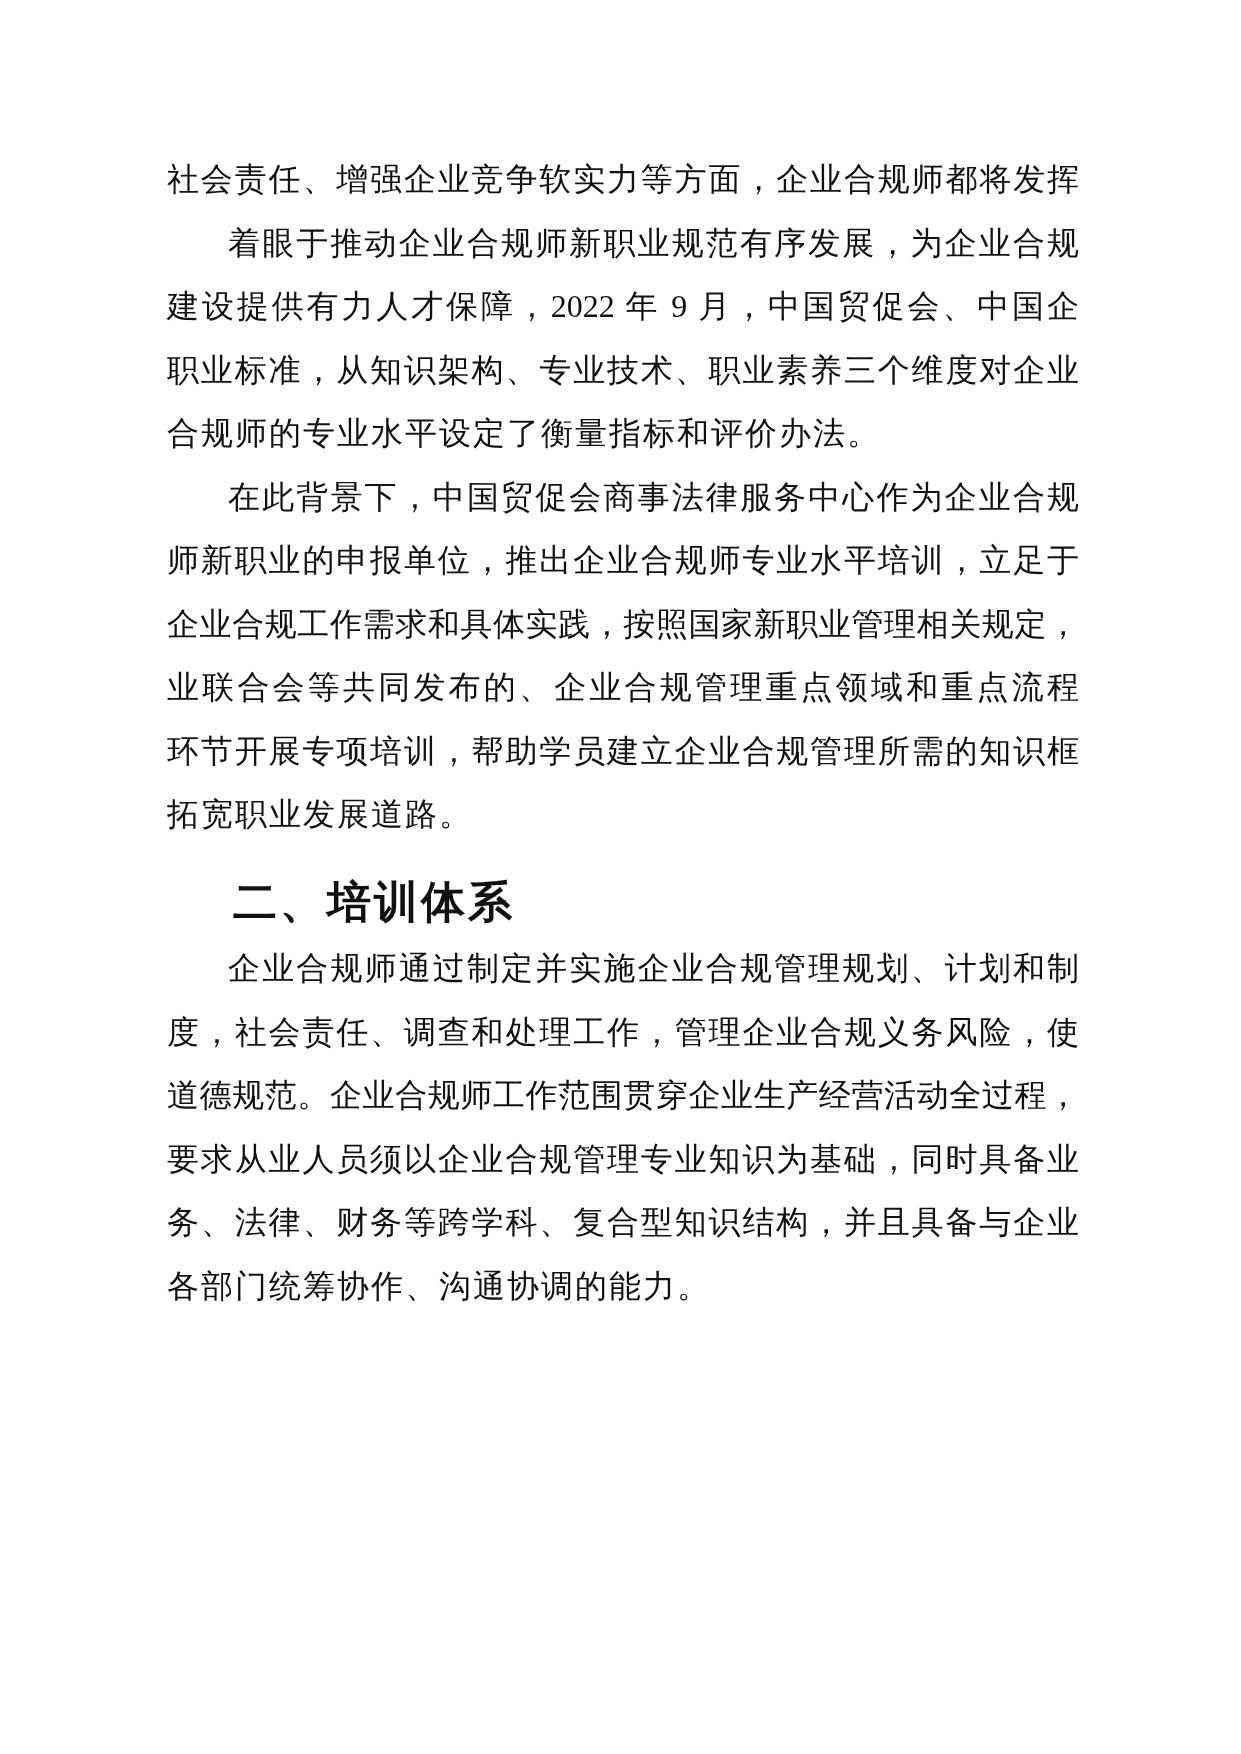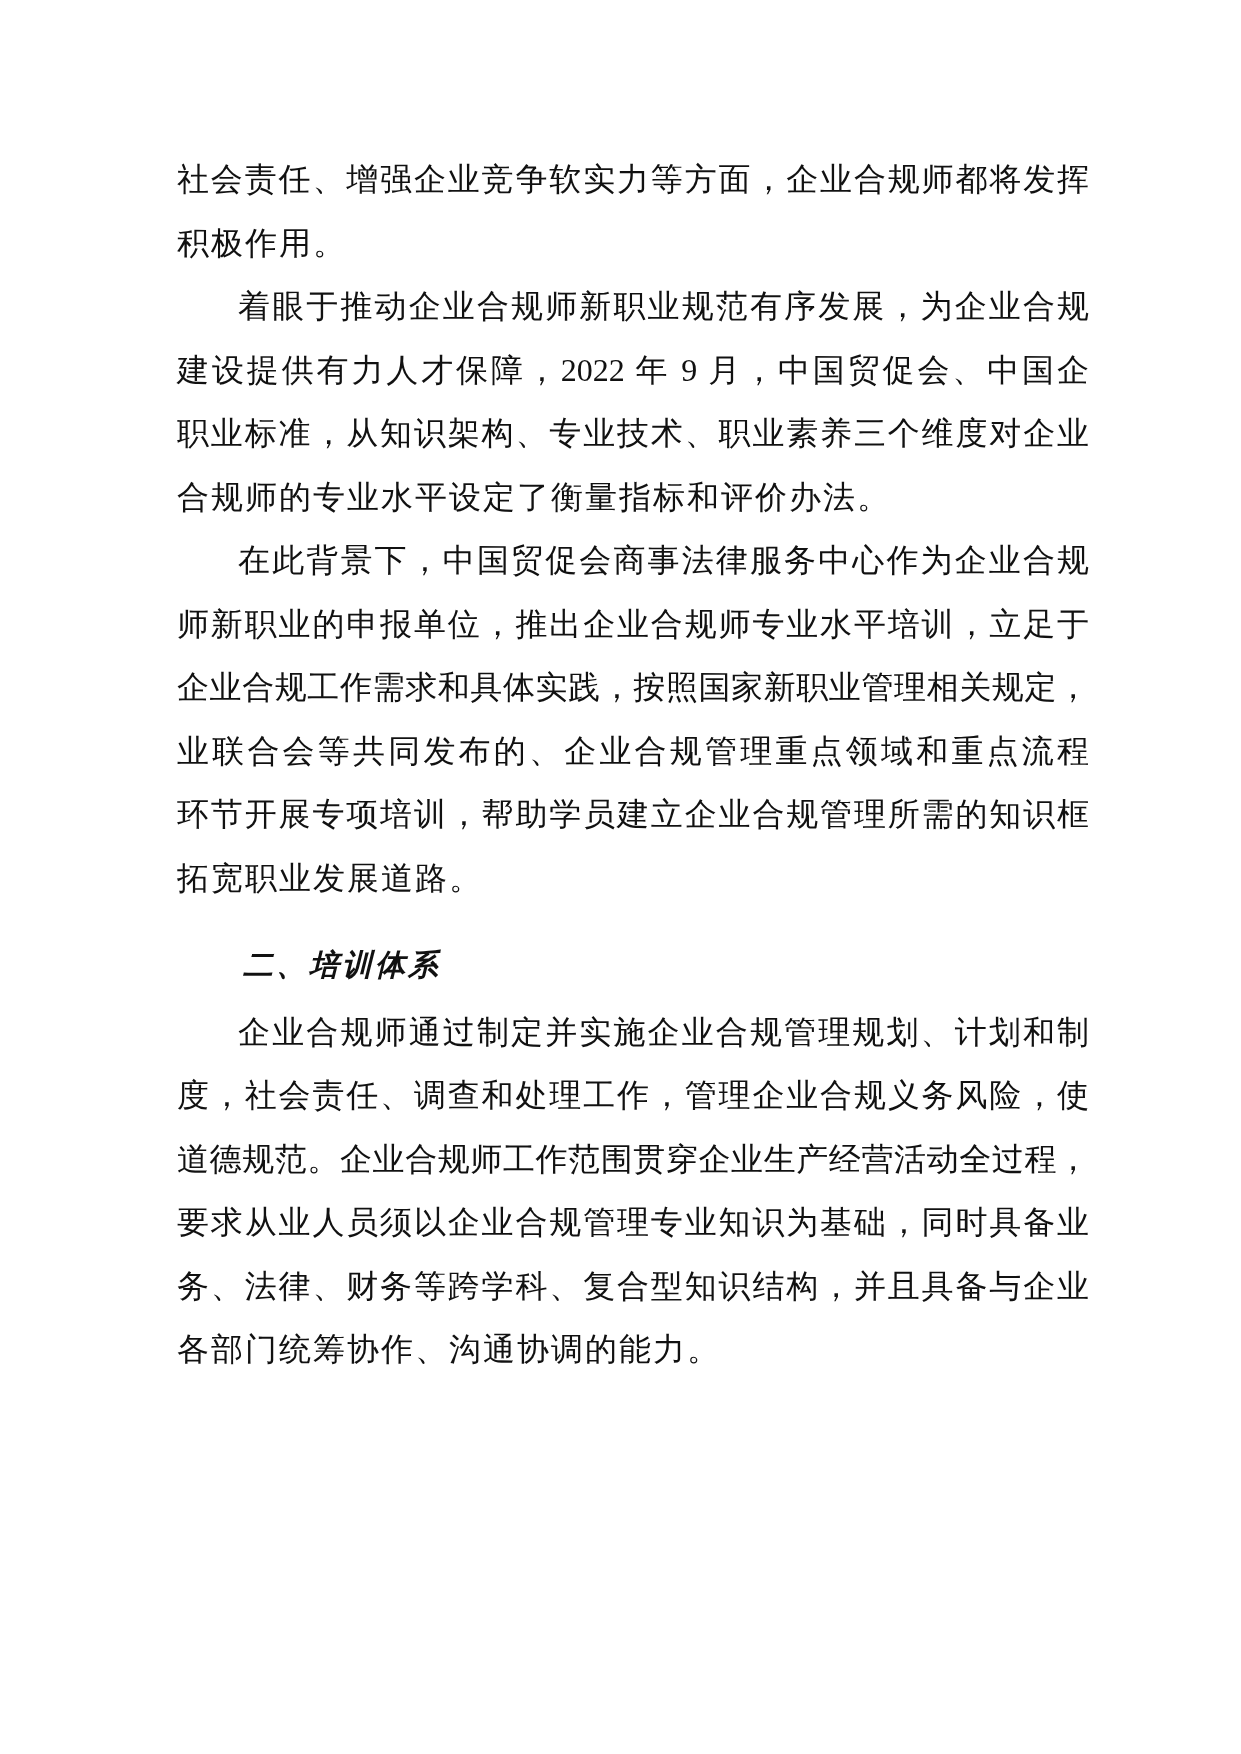"社会责任、增强企业竞争软实力等方面，企业合规师都将发挥" .text-block { left: 177px -> 167px }
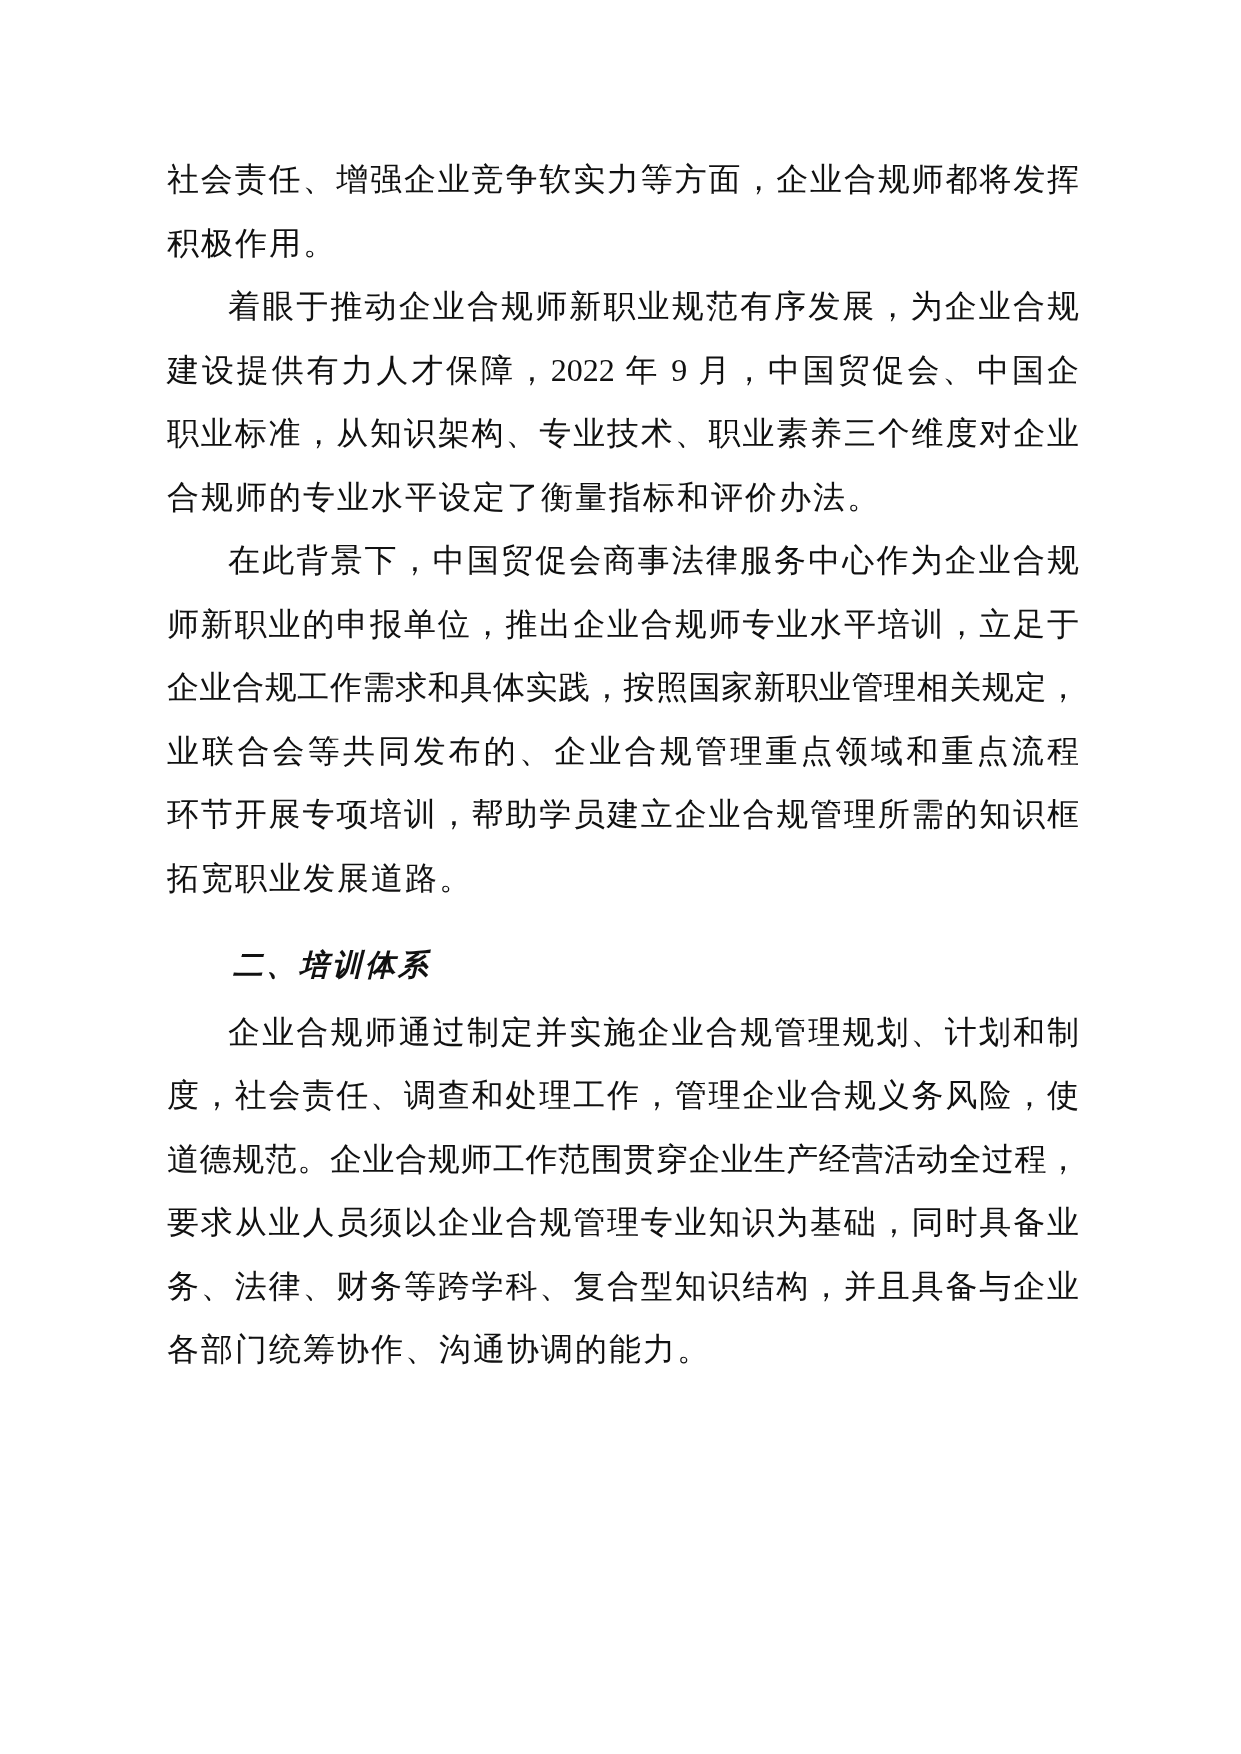"积极作用。" div.line { html: <div>积极作用。</div> -> none }
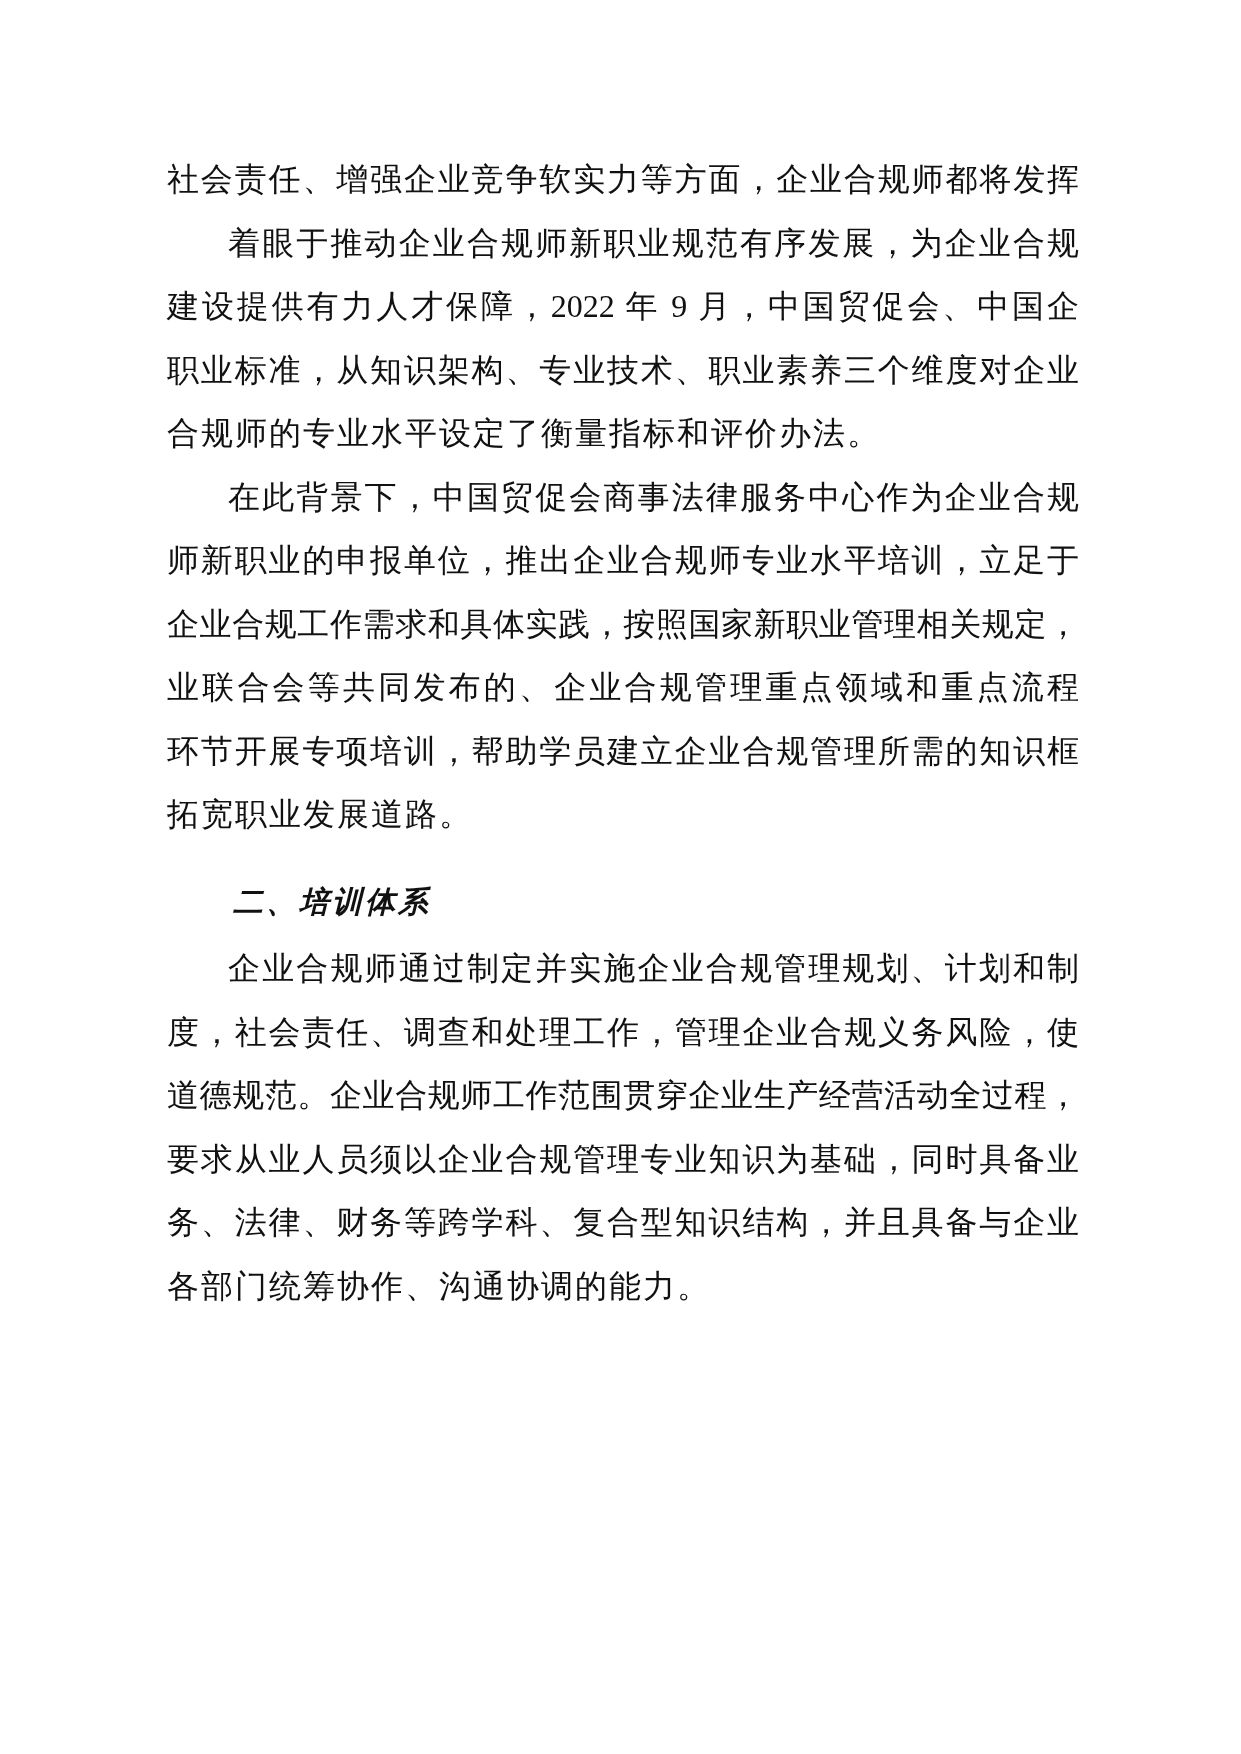"二、培训体系" .section-heading { font-size: 30px -> 44px; font-style: italic -> none }
